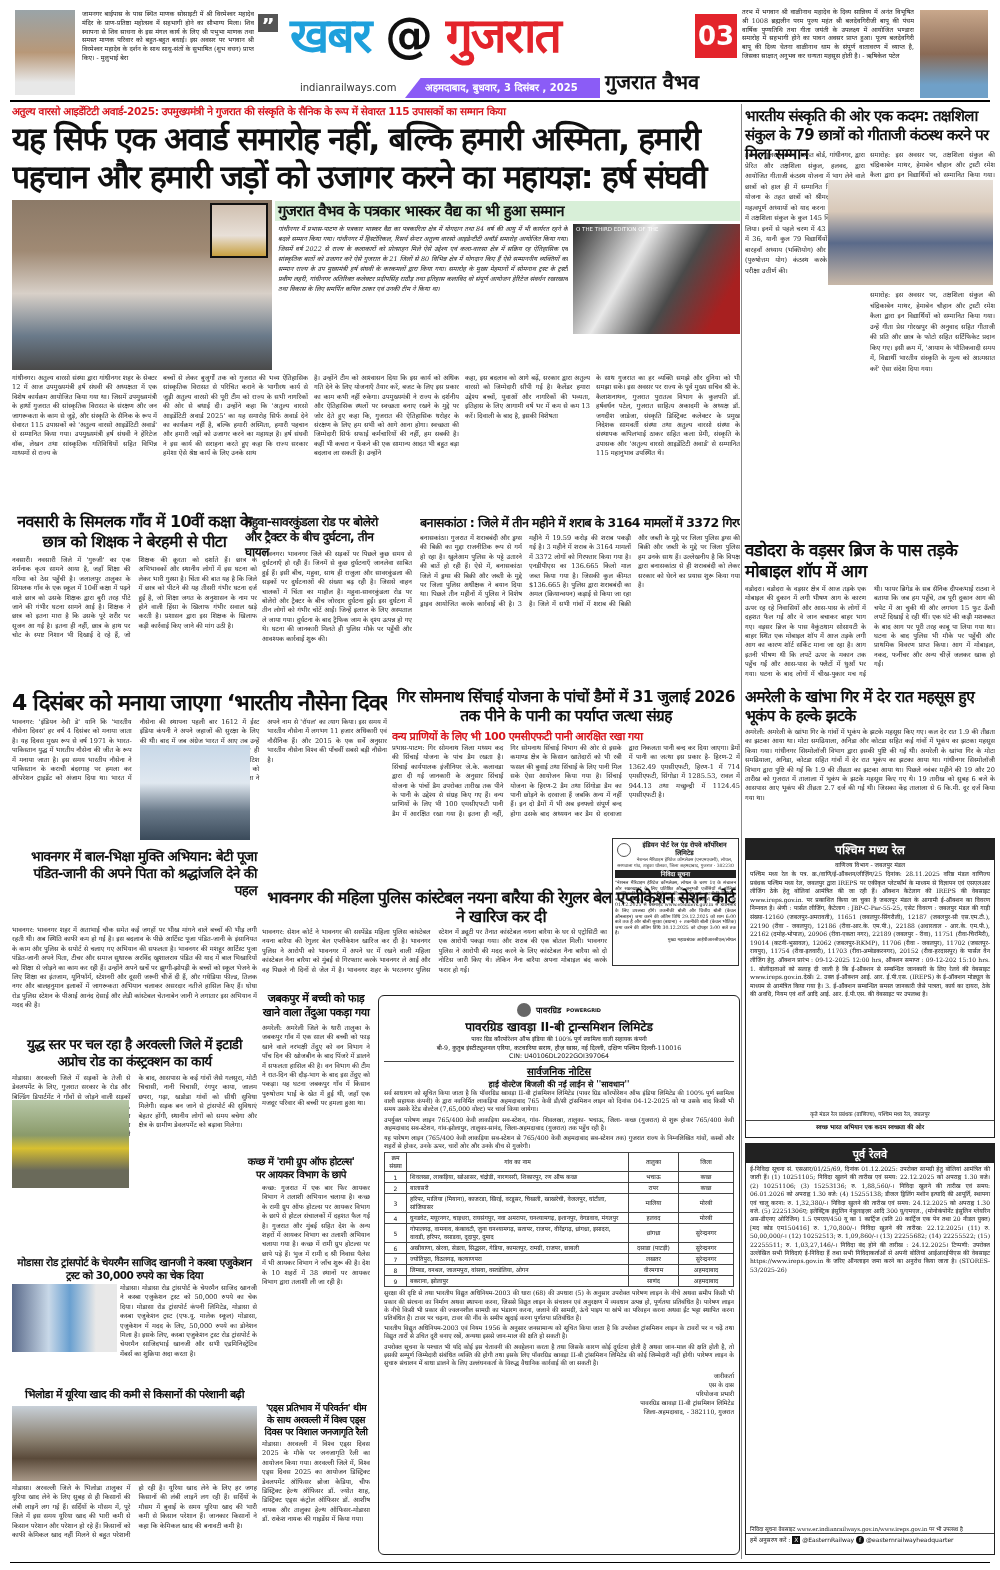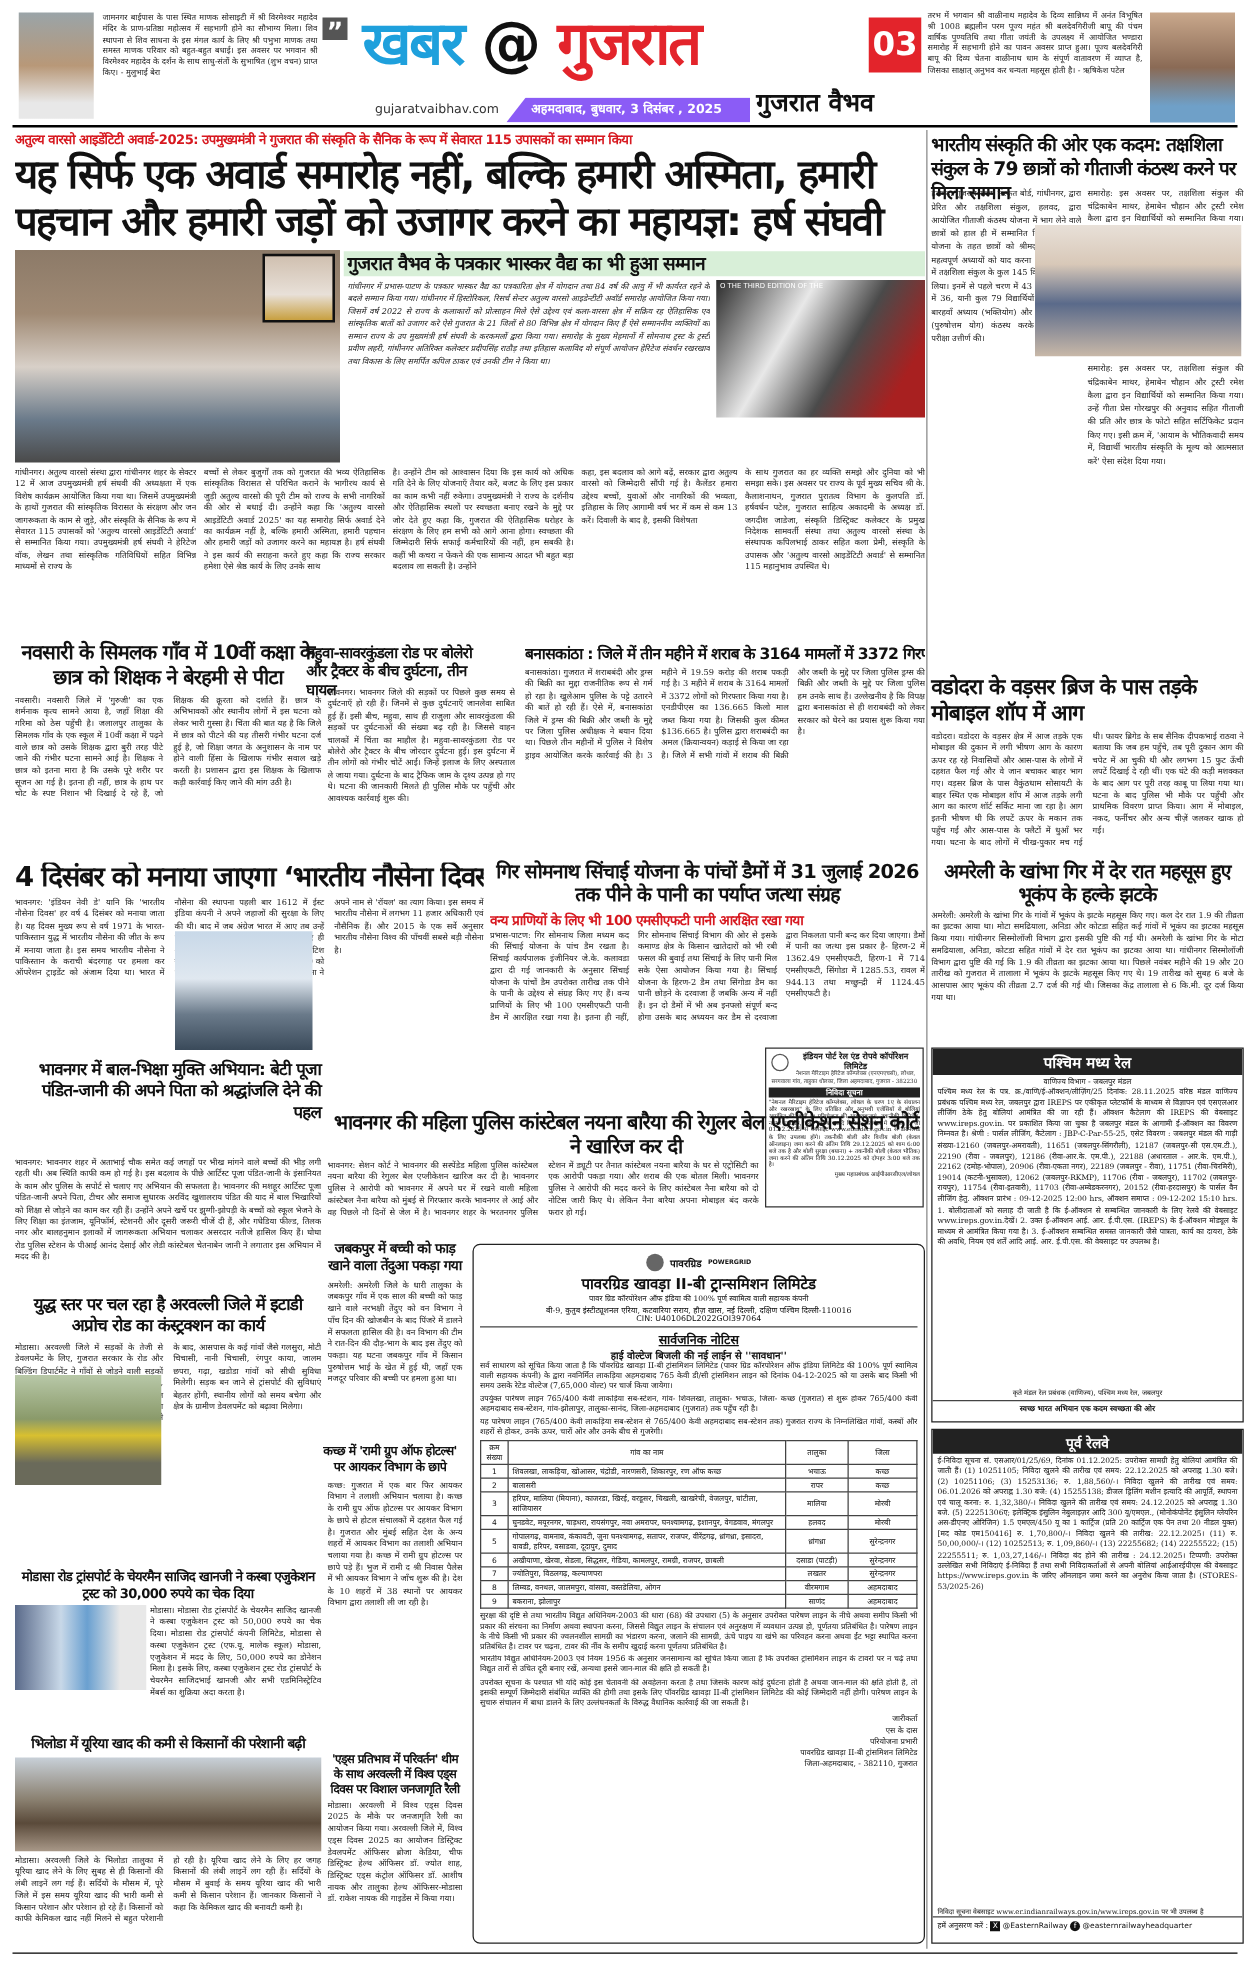"gujaratvaibhav.com" div.abs { text: gujaratvaibhav.com -> indianrailways.com }
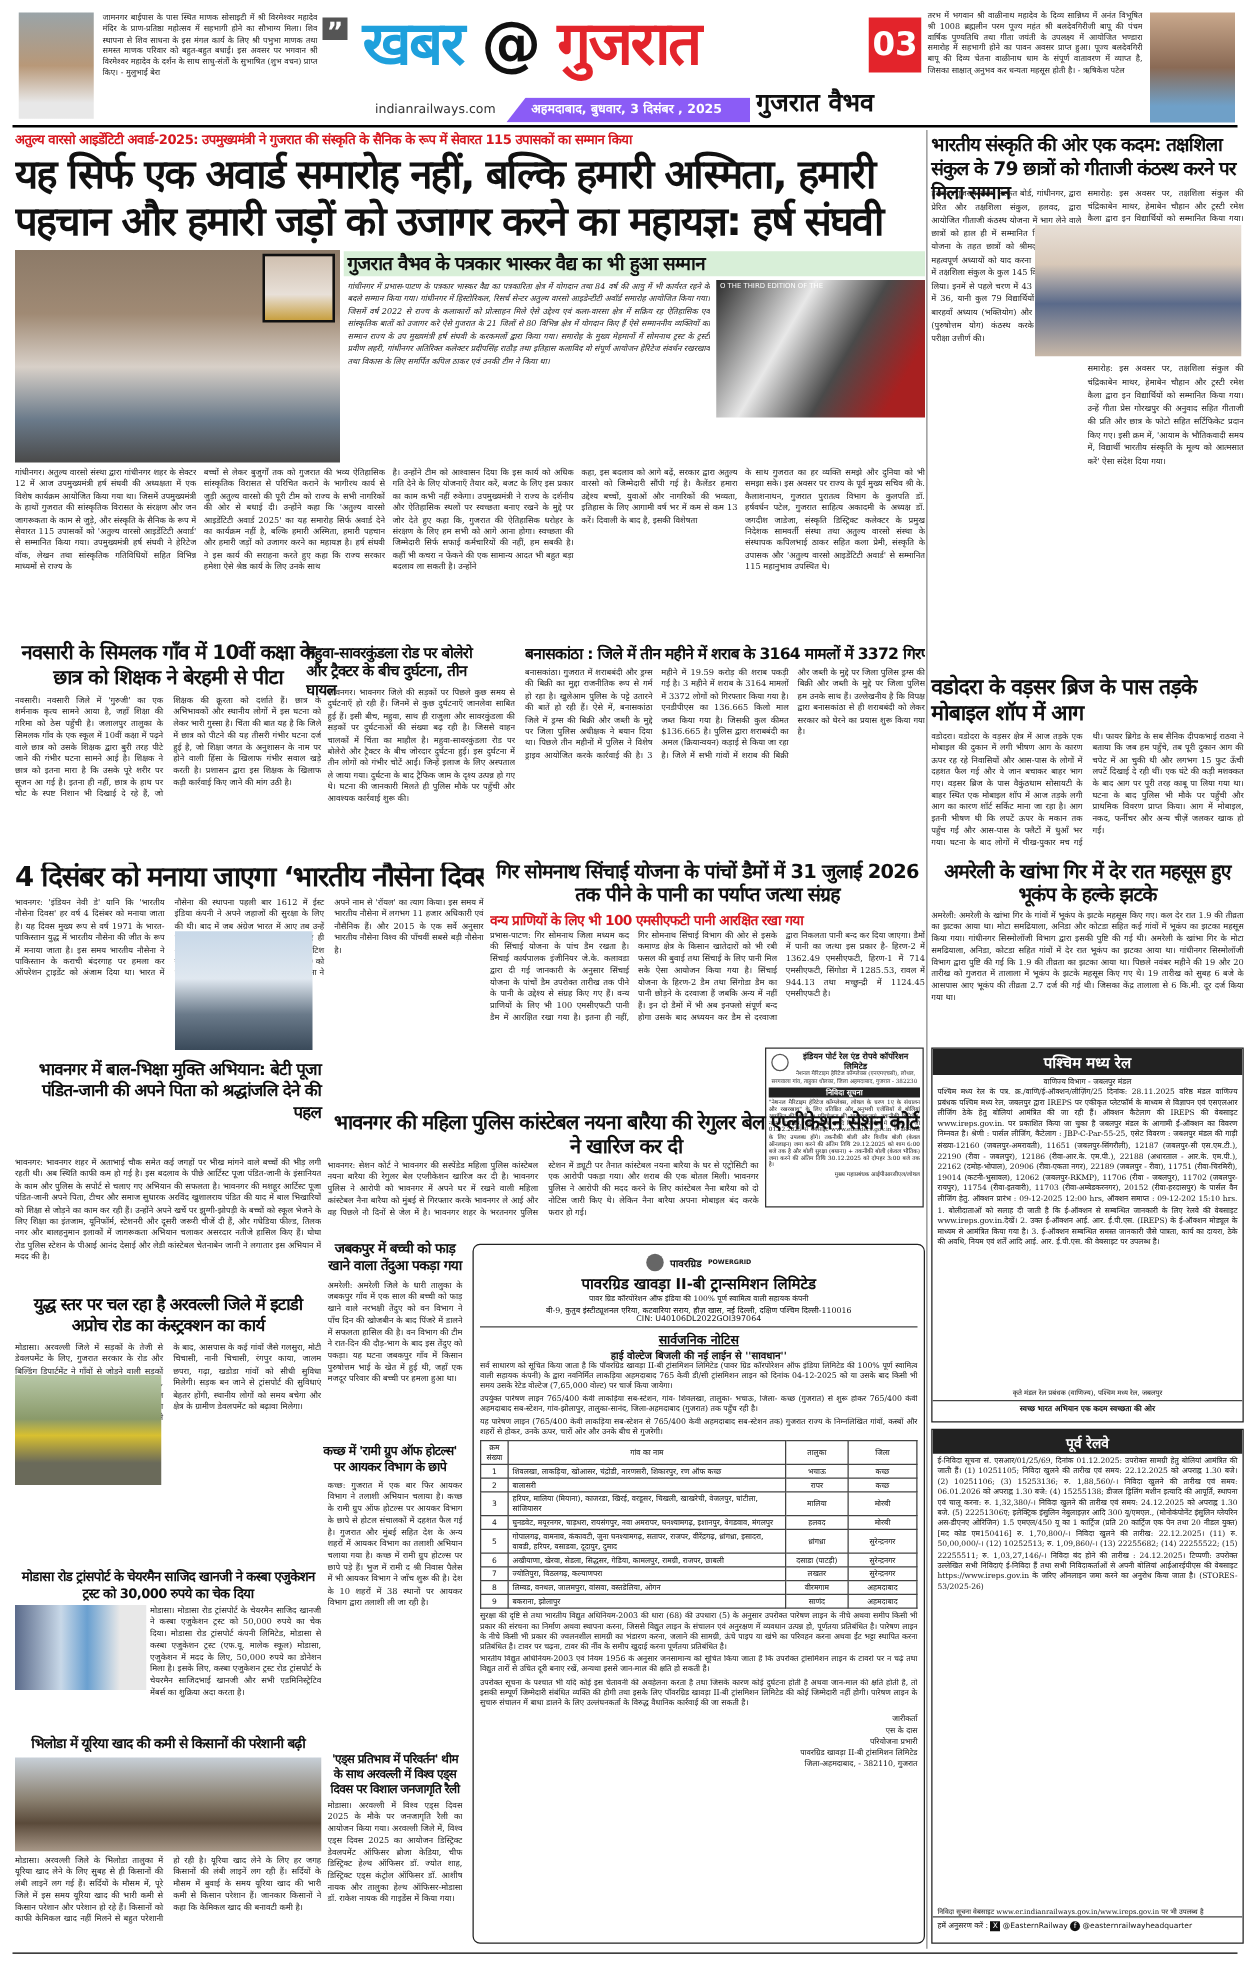"अमरेली के खांभा गिर में" div.abs { text-align: center -> left }
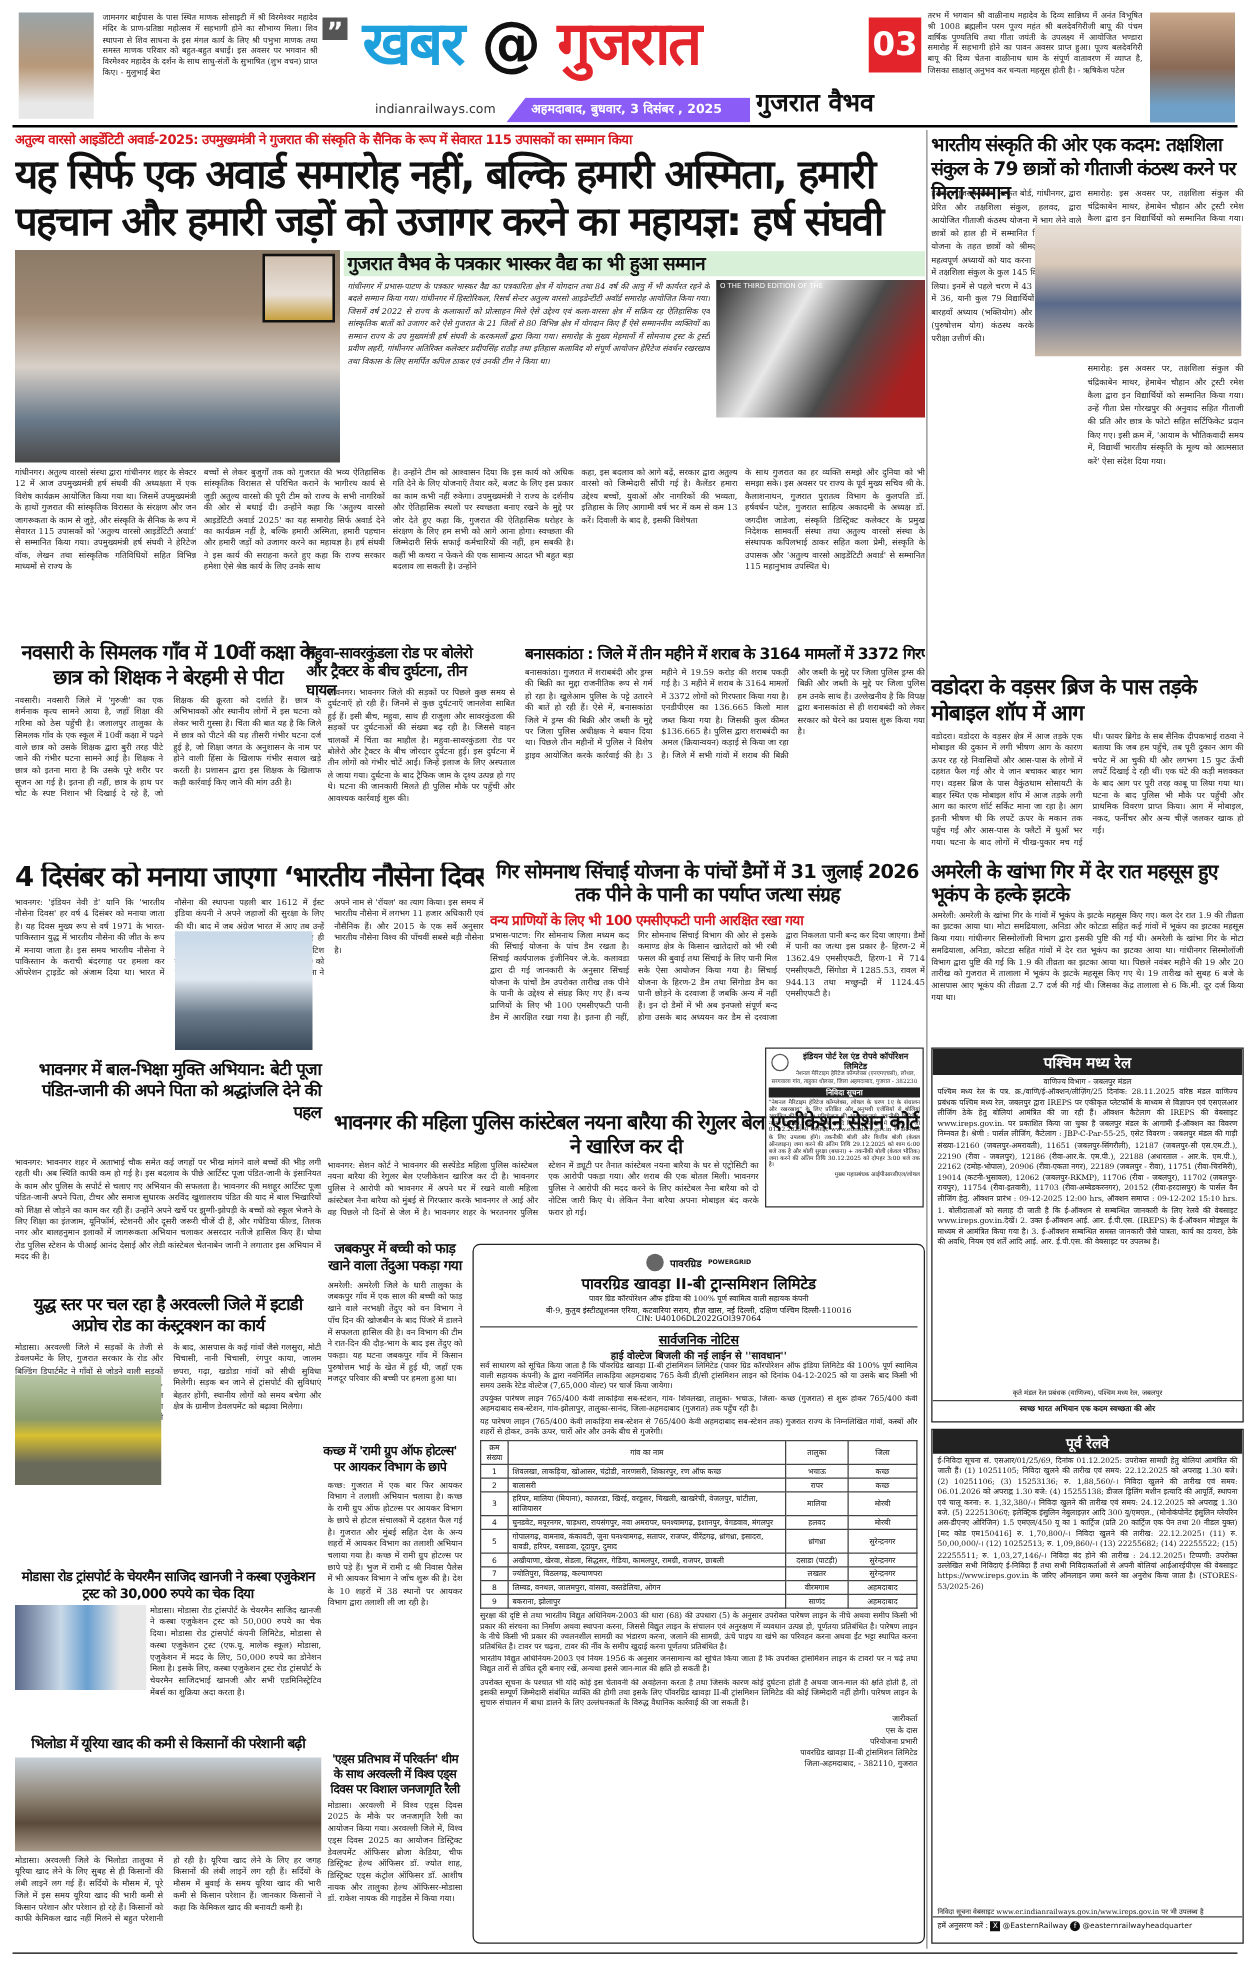"कच्छ में 'रामी ग्रुप ऑफ" div.abs { left: 258px -> 247px }
